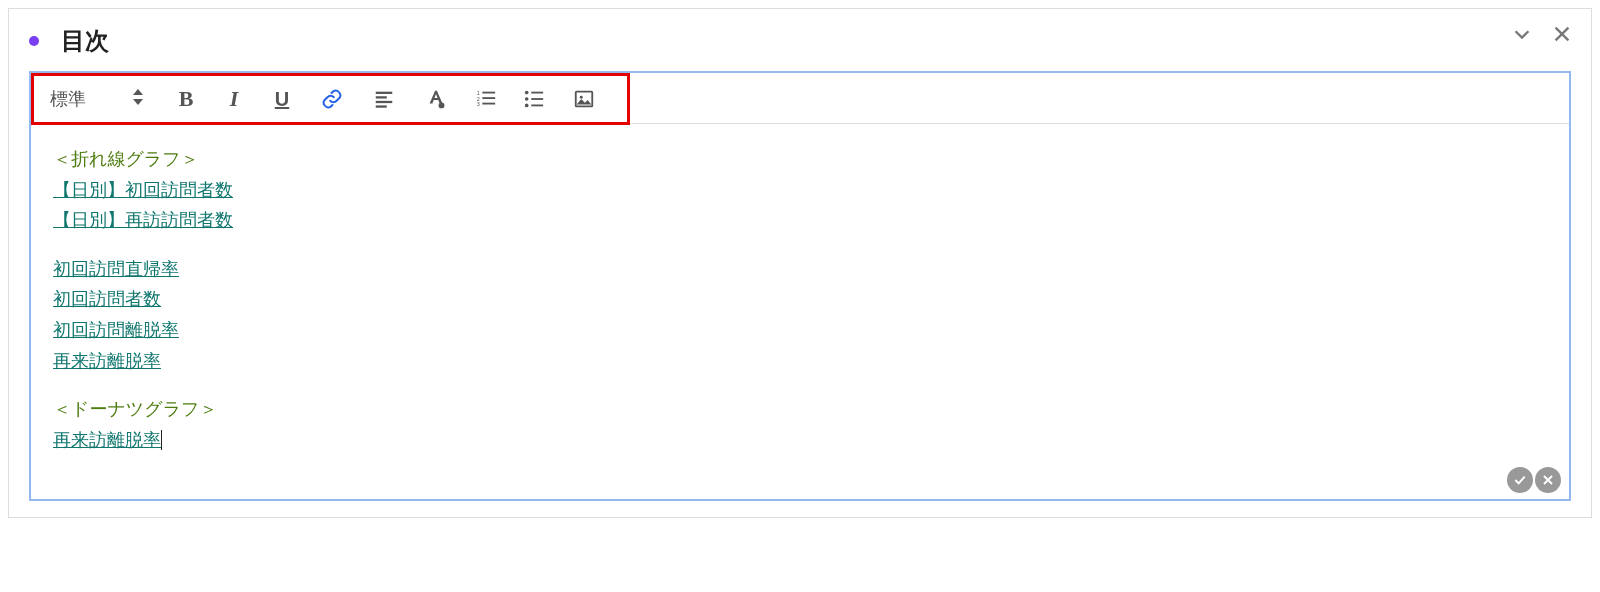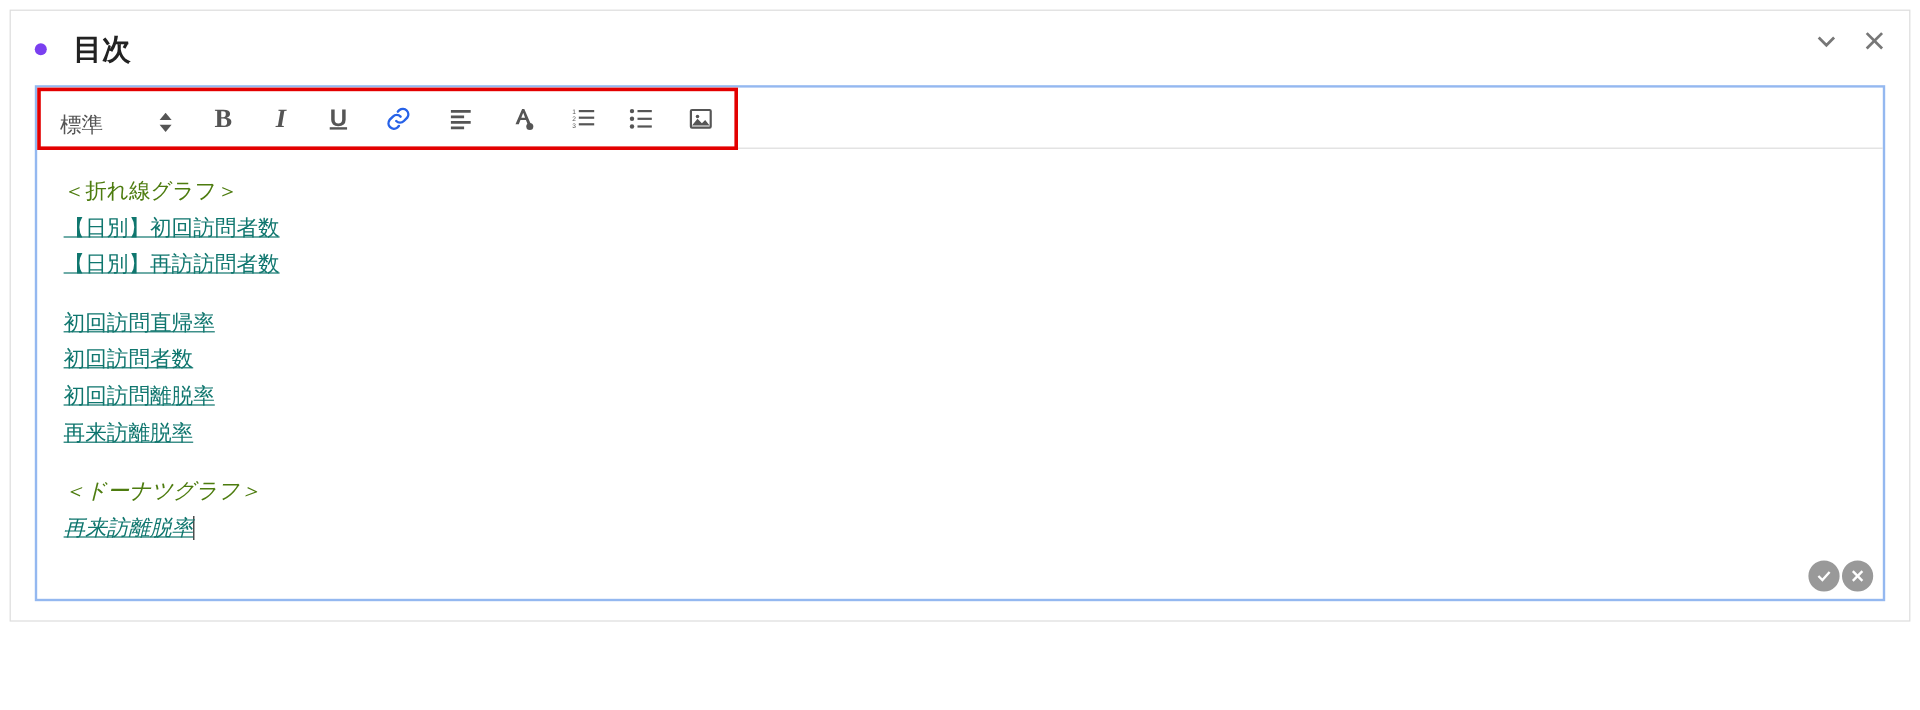"標準" .toolbar-wrap { align-items: flex-end -> center; padding: 6px 2px 6px 16px -> 6px 17px 6px 16px }
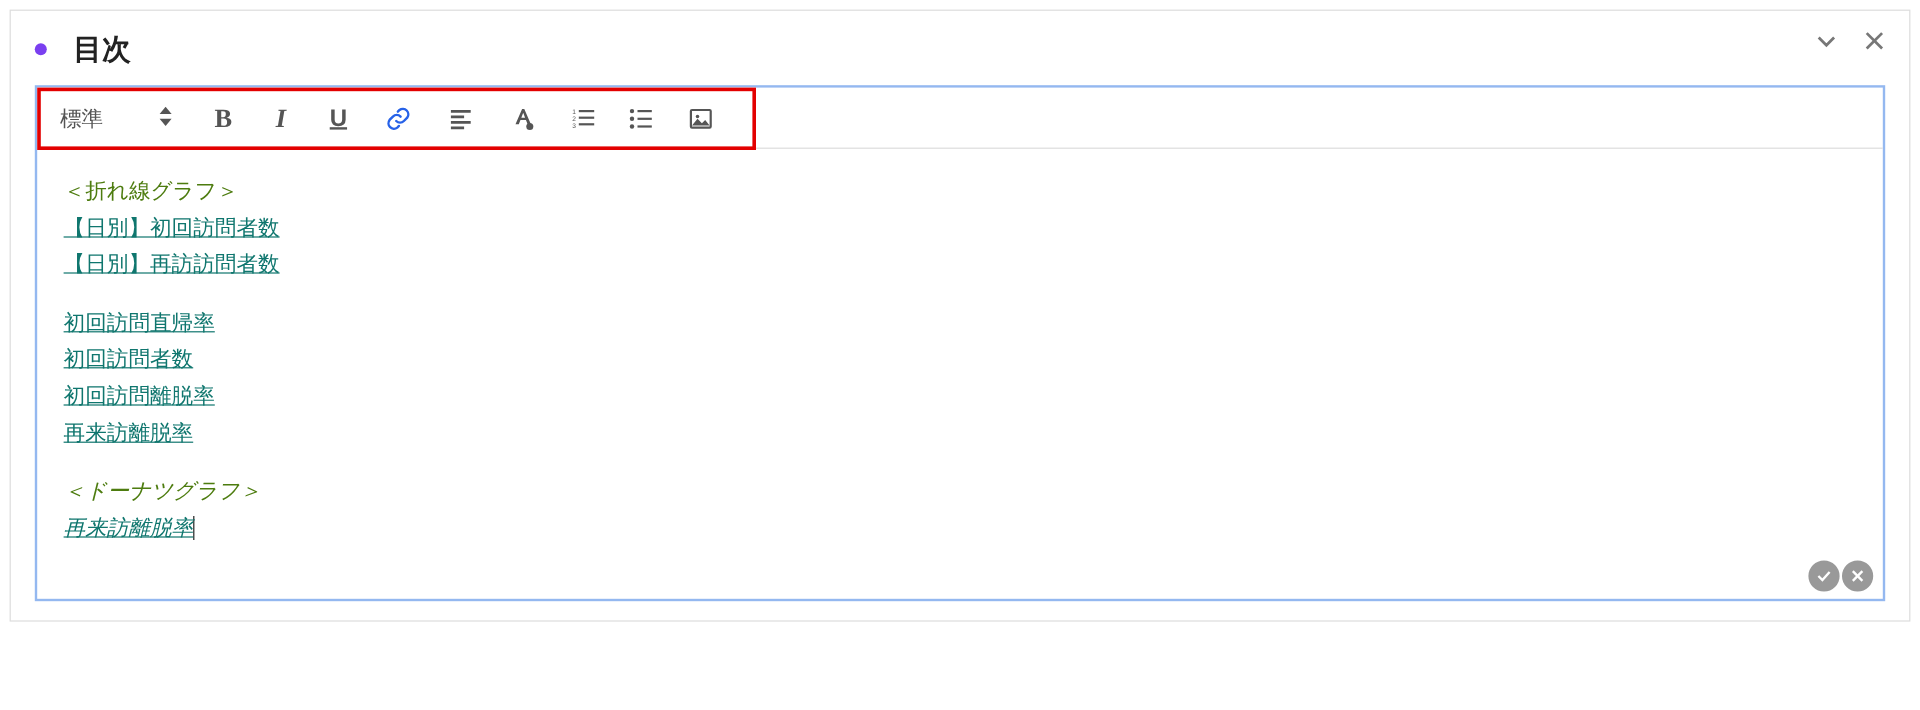"＜ドーナツグラフ＞" div.group { font-style: italic -> none }
